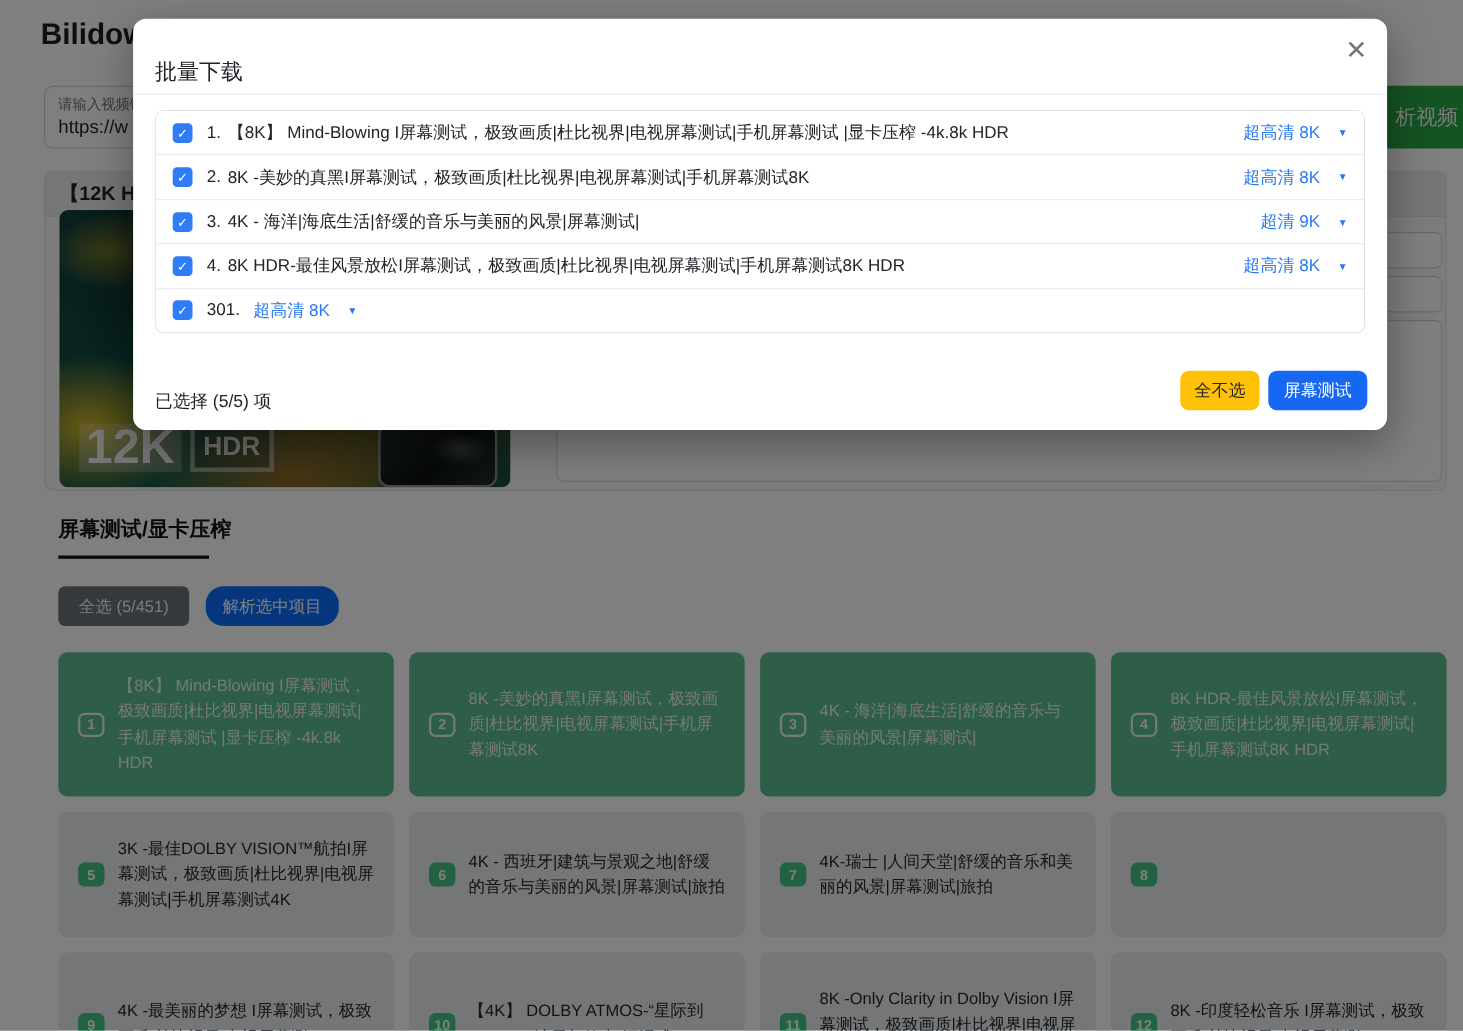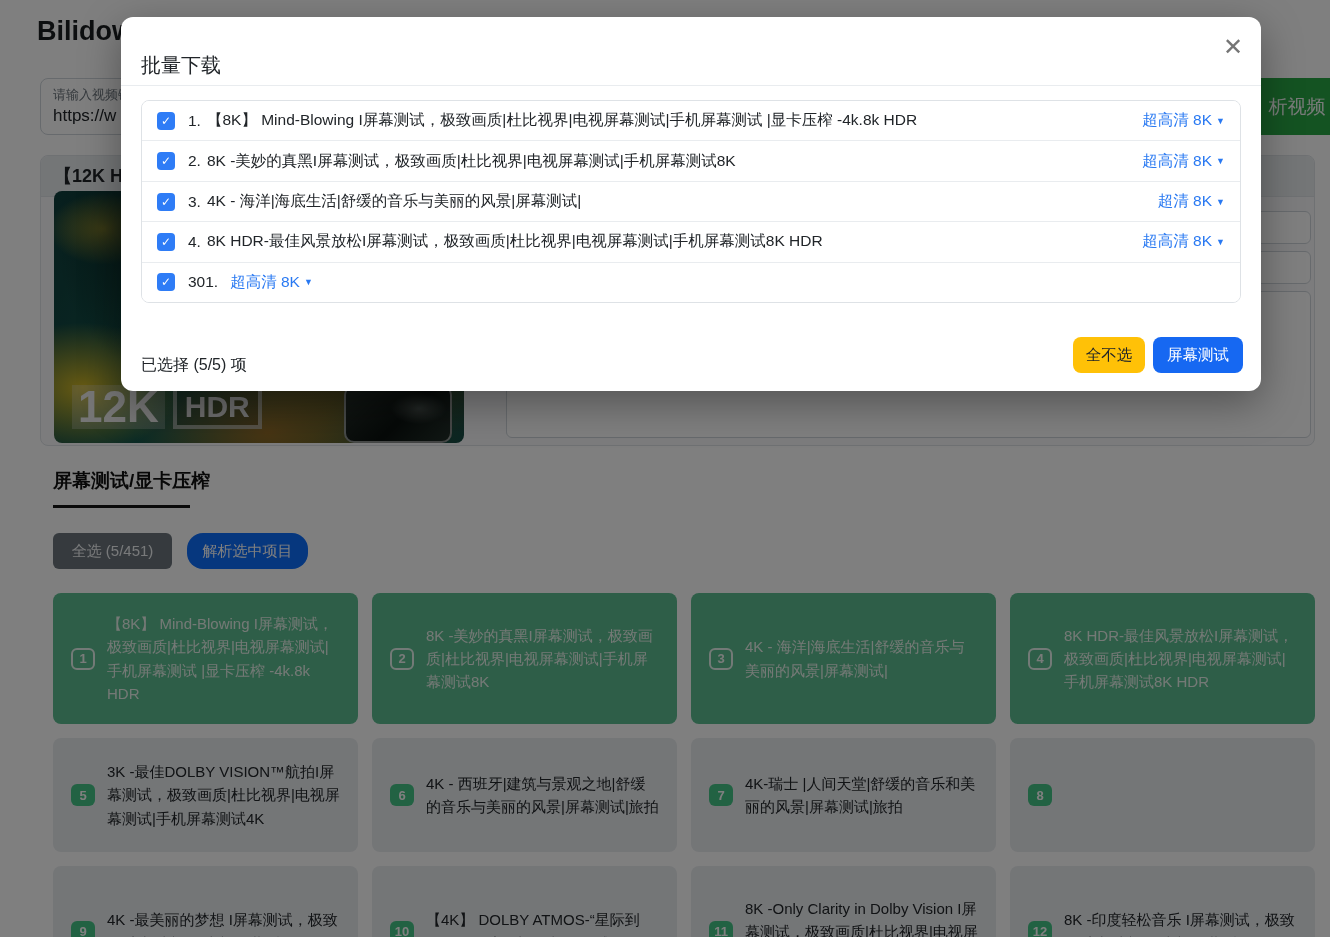"超高清 8K" .dl-quality { gap: 4px -> 16px }
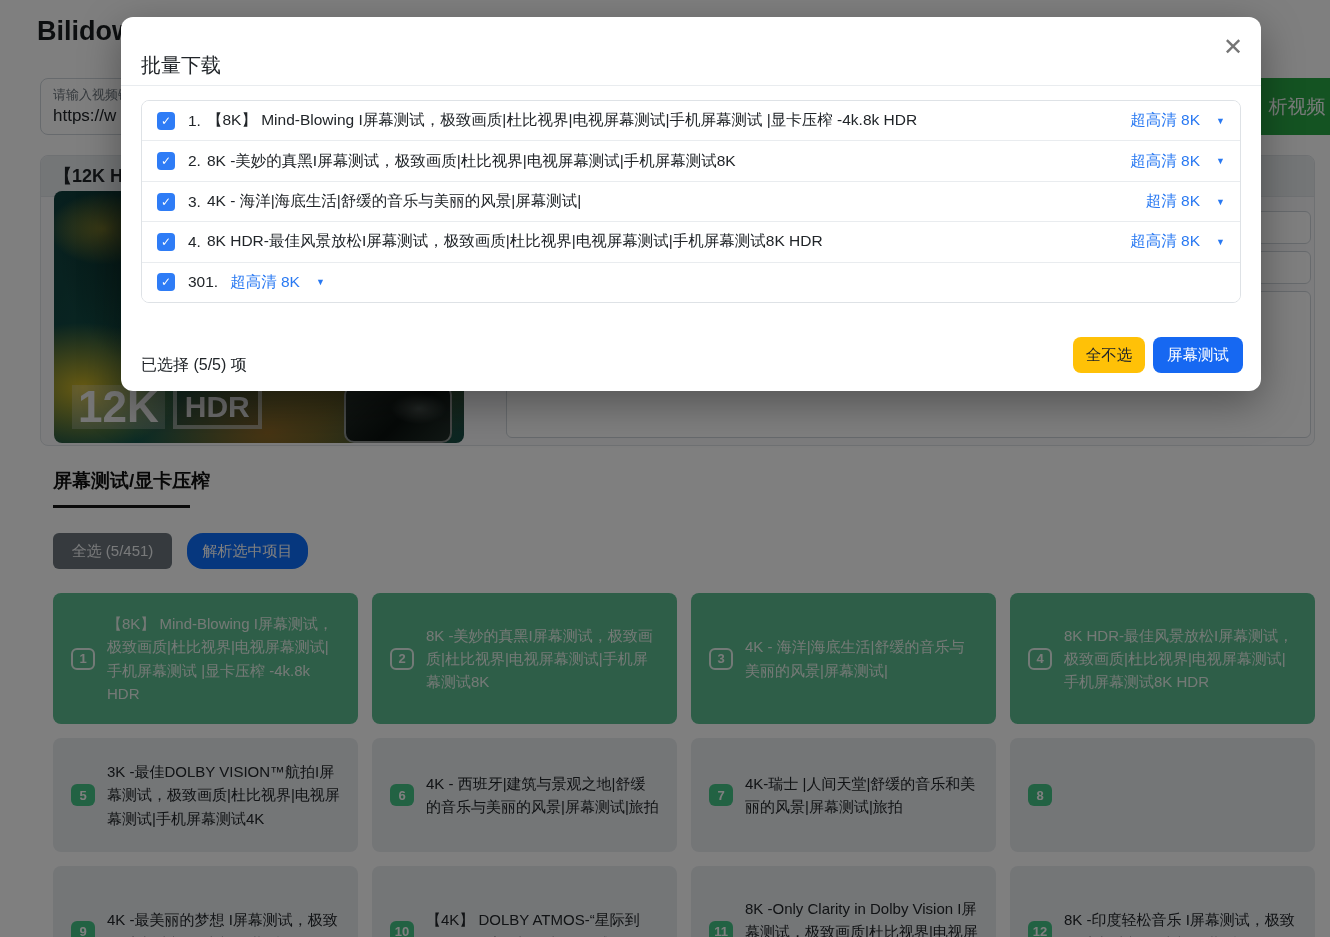"超清 8K" span { text: 8K -> 9K }
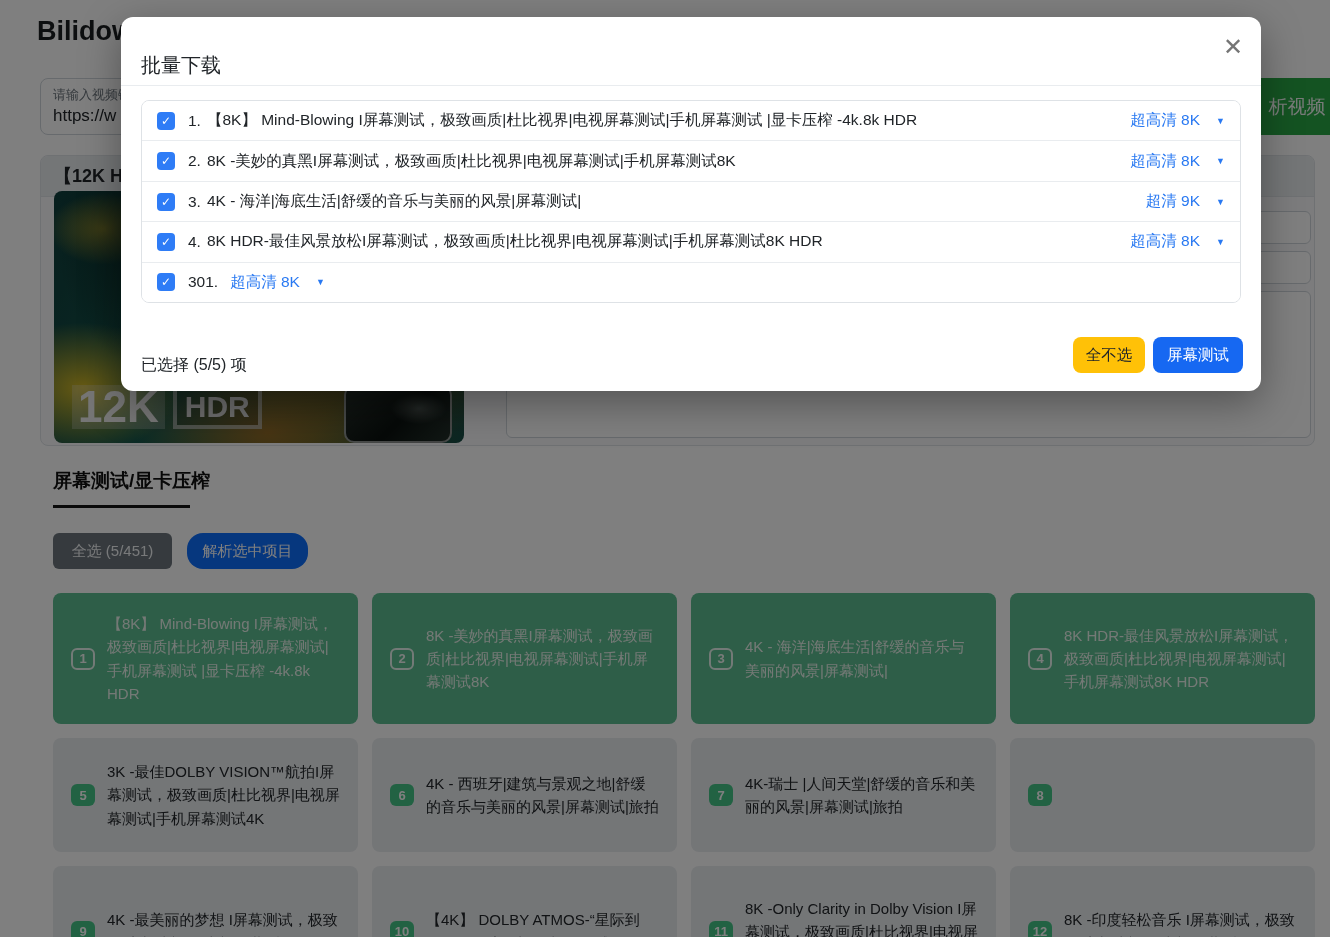"HDR" .bhdr { font-size: 30px -> 24px }
